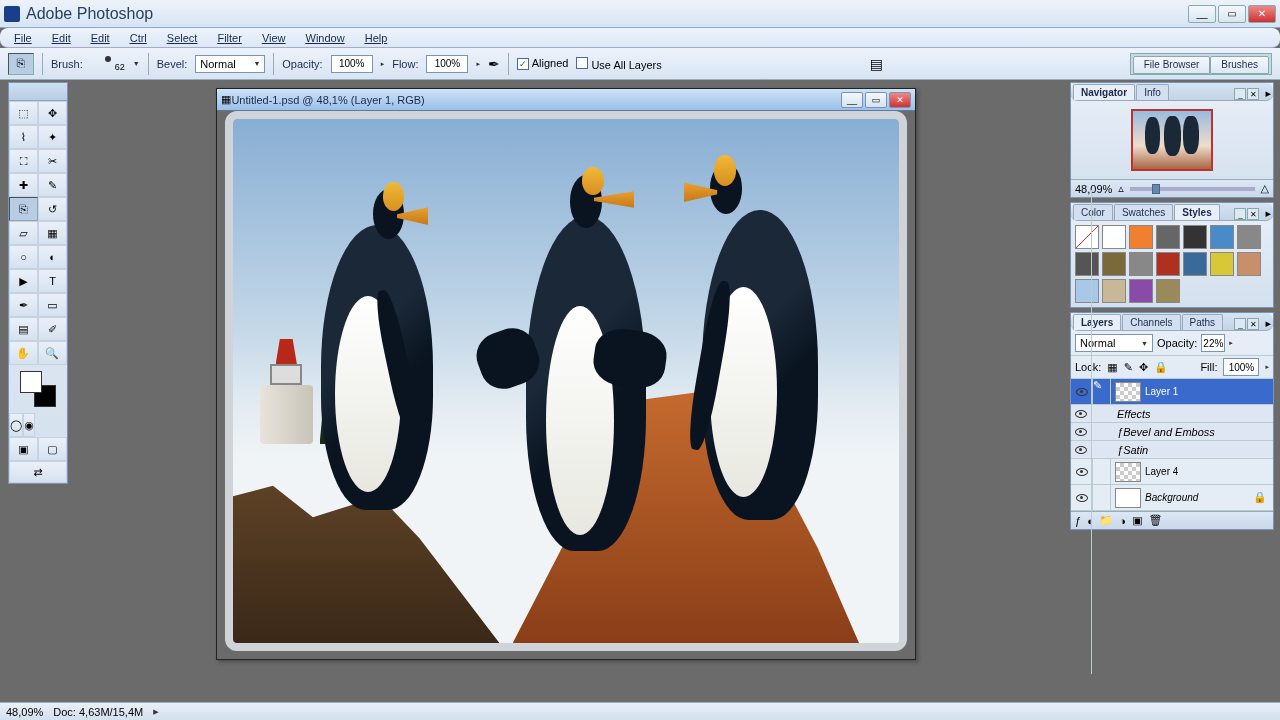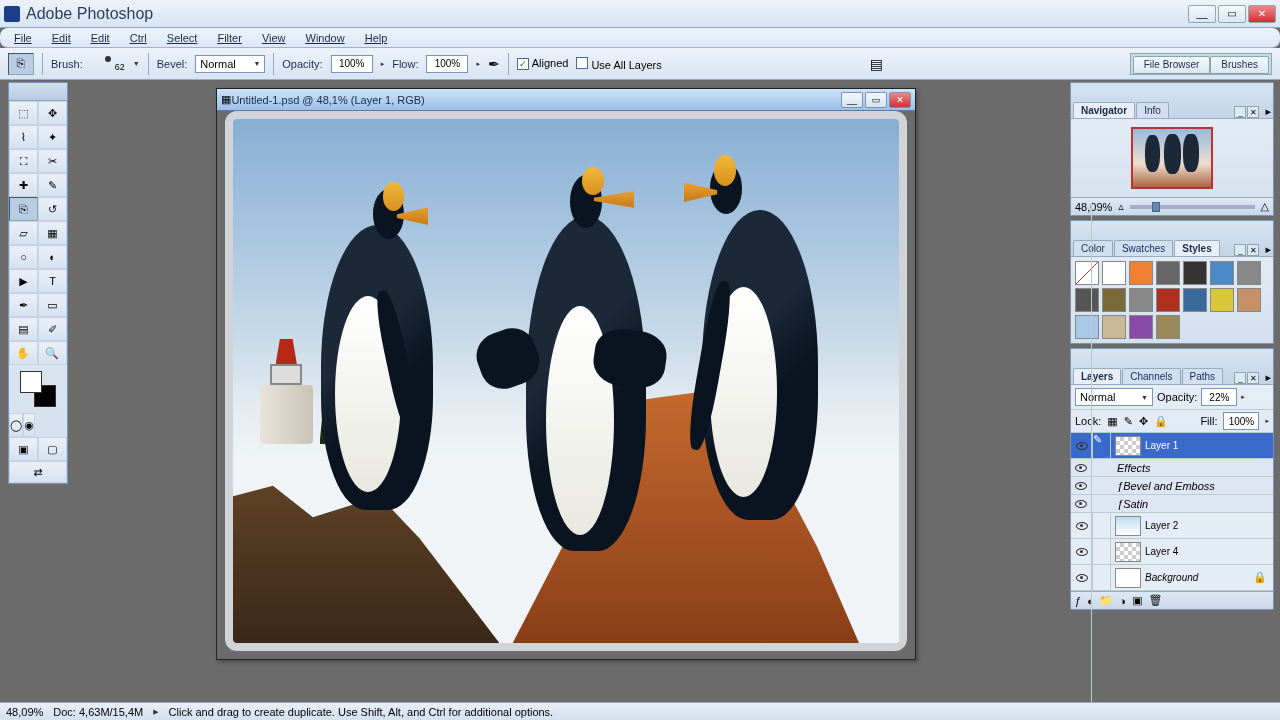"Navigator" .panel-tabs { border-radius: none -> 7px; height: 36px -> 18px }
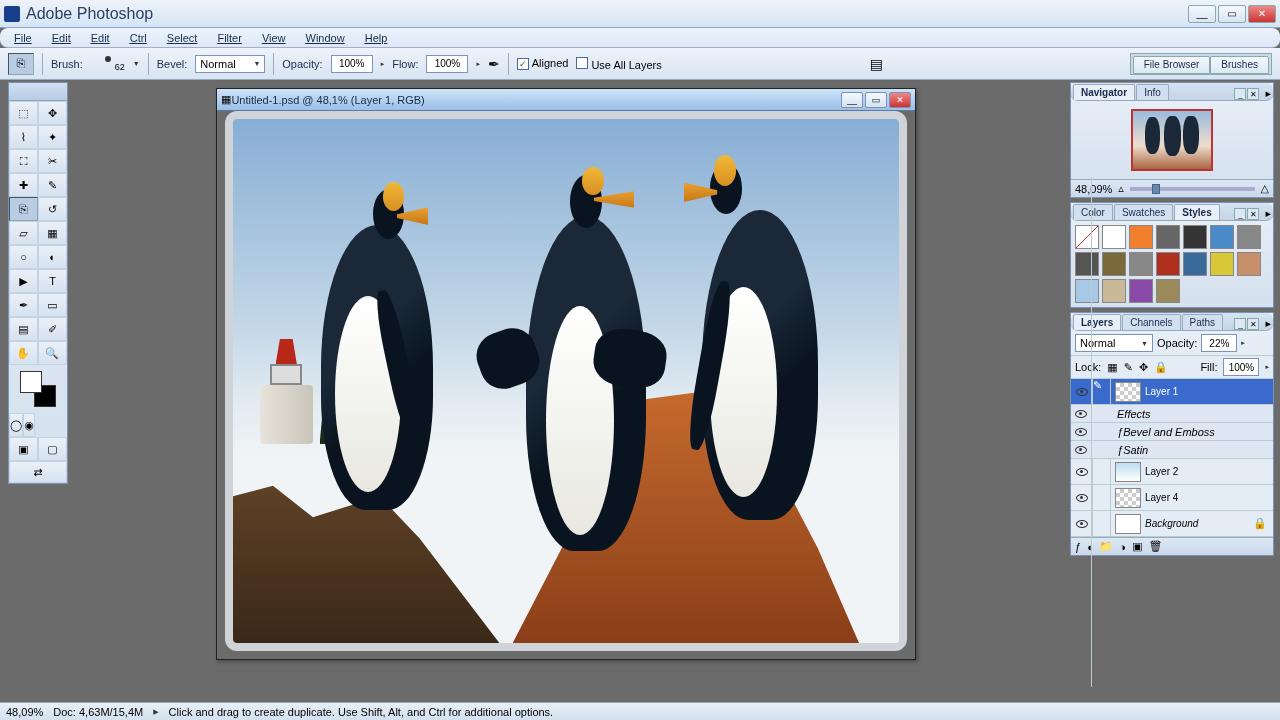"22%" input.opt-input { width: 36px -> 24px }
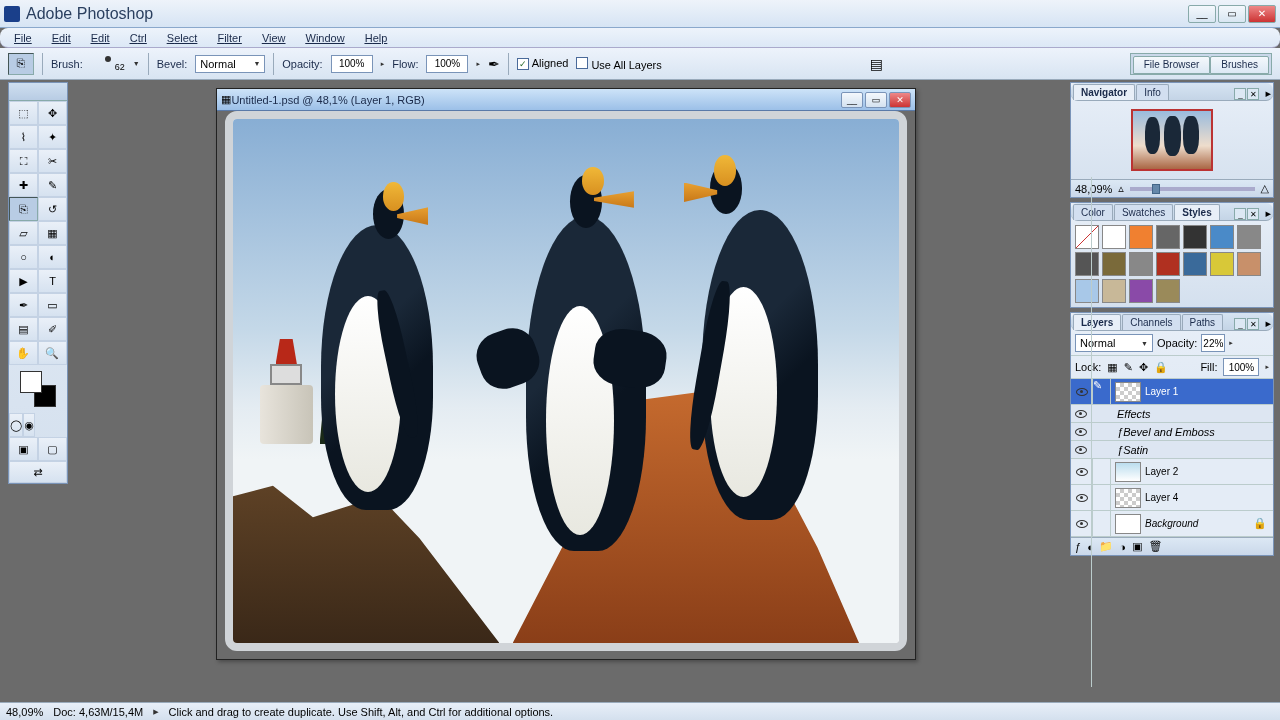"Layer 2" div.lay-row { html: <div> <div> <div></div> </div> <div></div> <div></div> <span>Layer 2</span> </div> -> none }
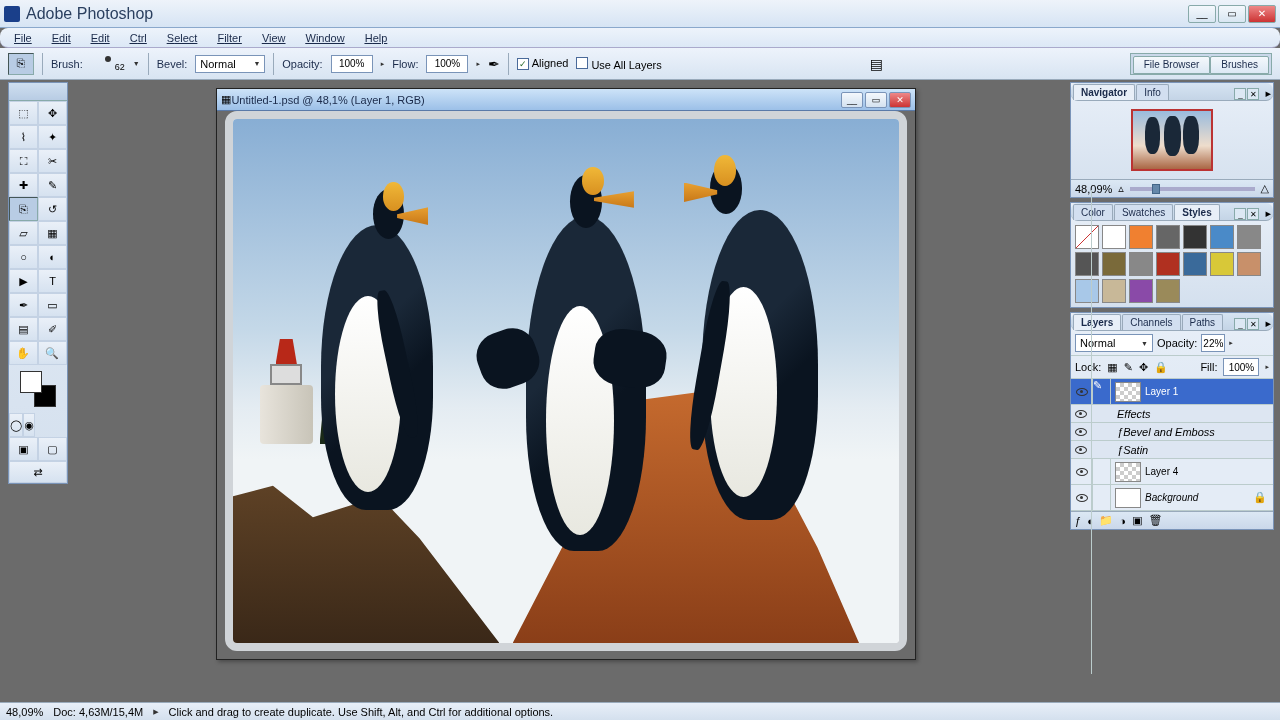"Click and drag to create" span { html: <span>Click and drag to create duplicate. Use Shift, Alt, and Ctrl for additional options.</span> -> none }
